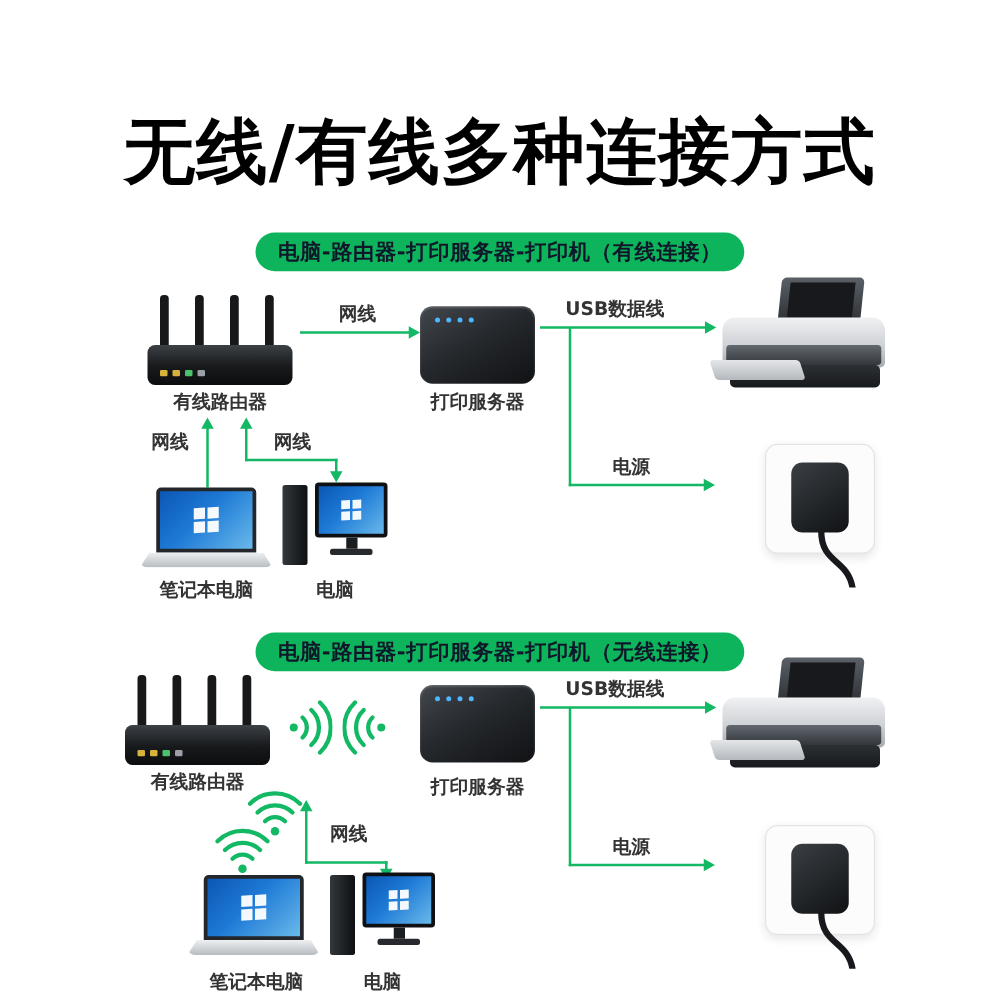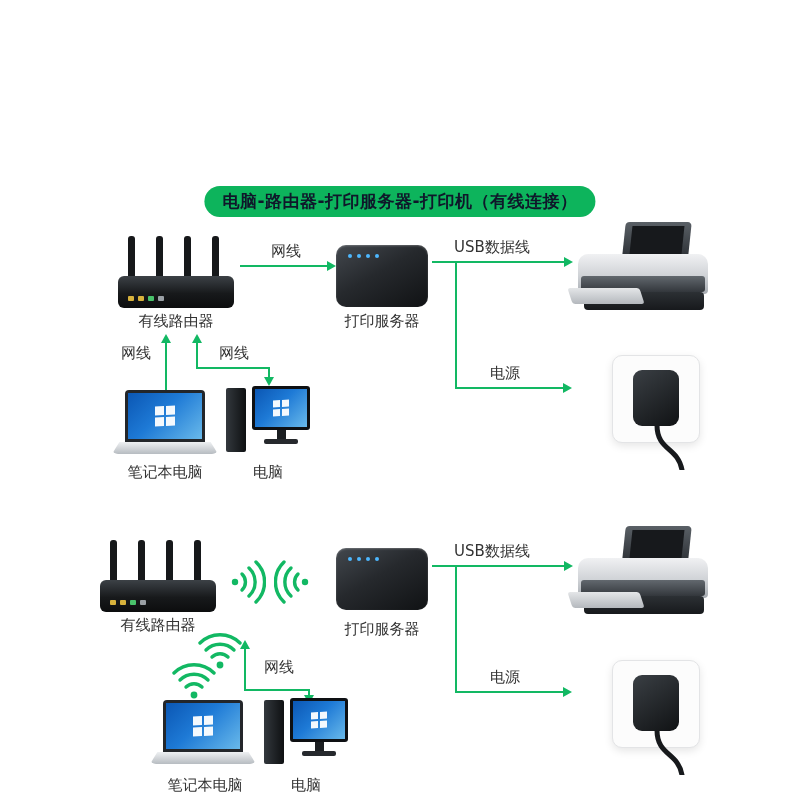"无线/有线多种连接方式" h1.title { html: none -> <h1>无线/有线多种连接方式</h1> }
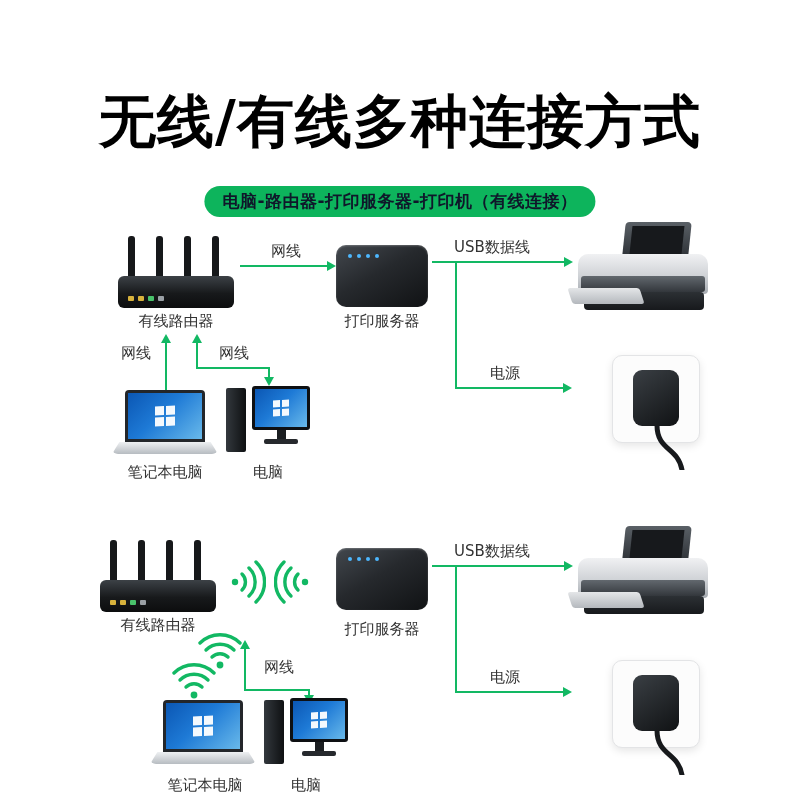"网线" .lbl { font-weight: 400 -> 700 }
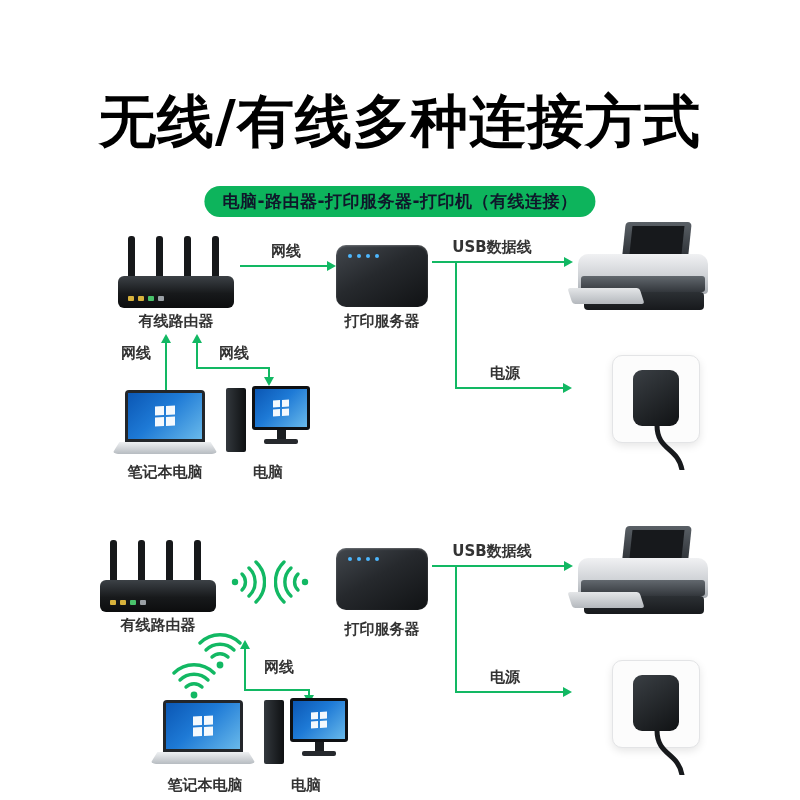"电脑-路由器-打印服务器-打印机（无线连接）" div.badge { html: none -> <div>电脑-路由器-打印服务器-打印机（无线连接）</div> }
